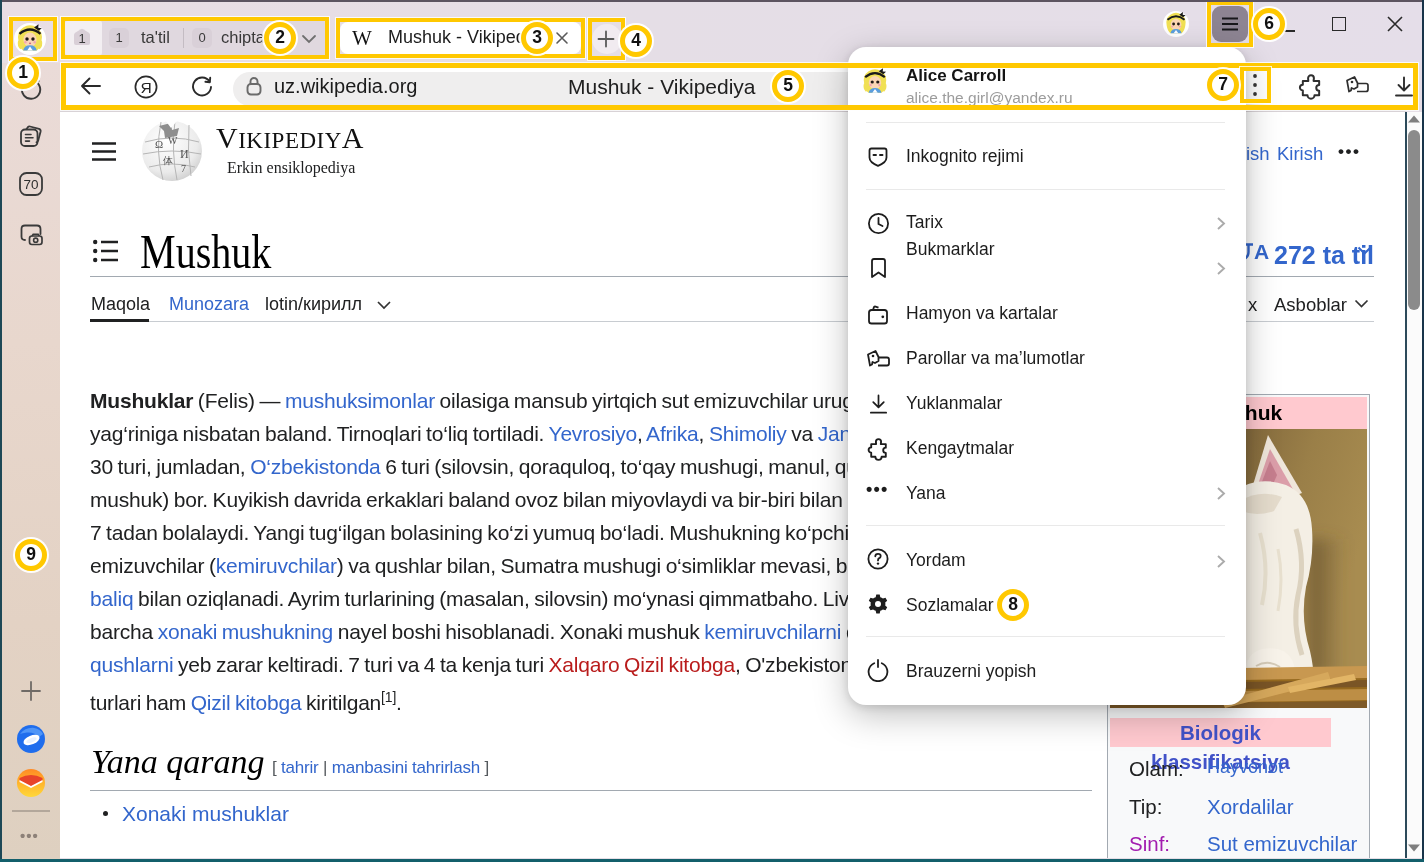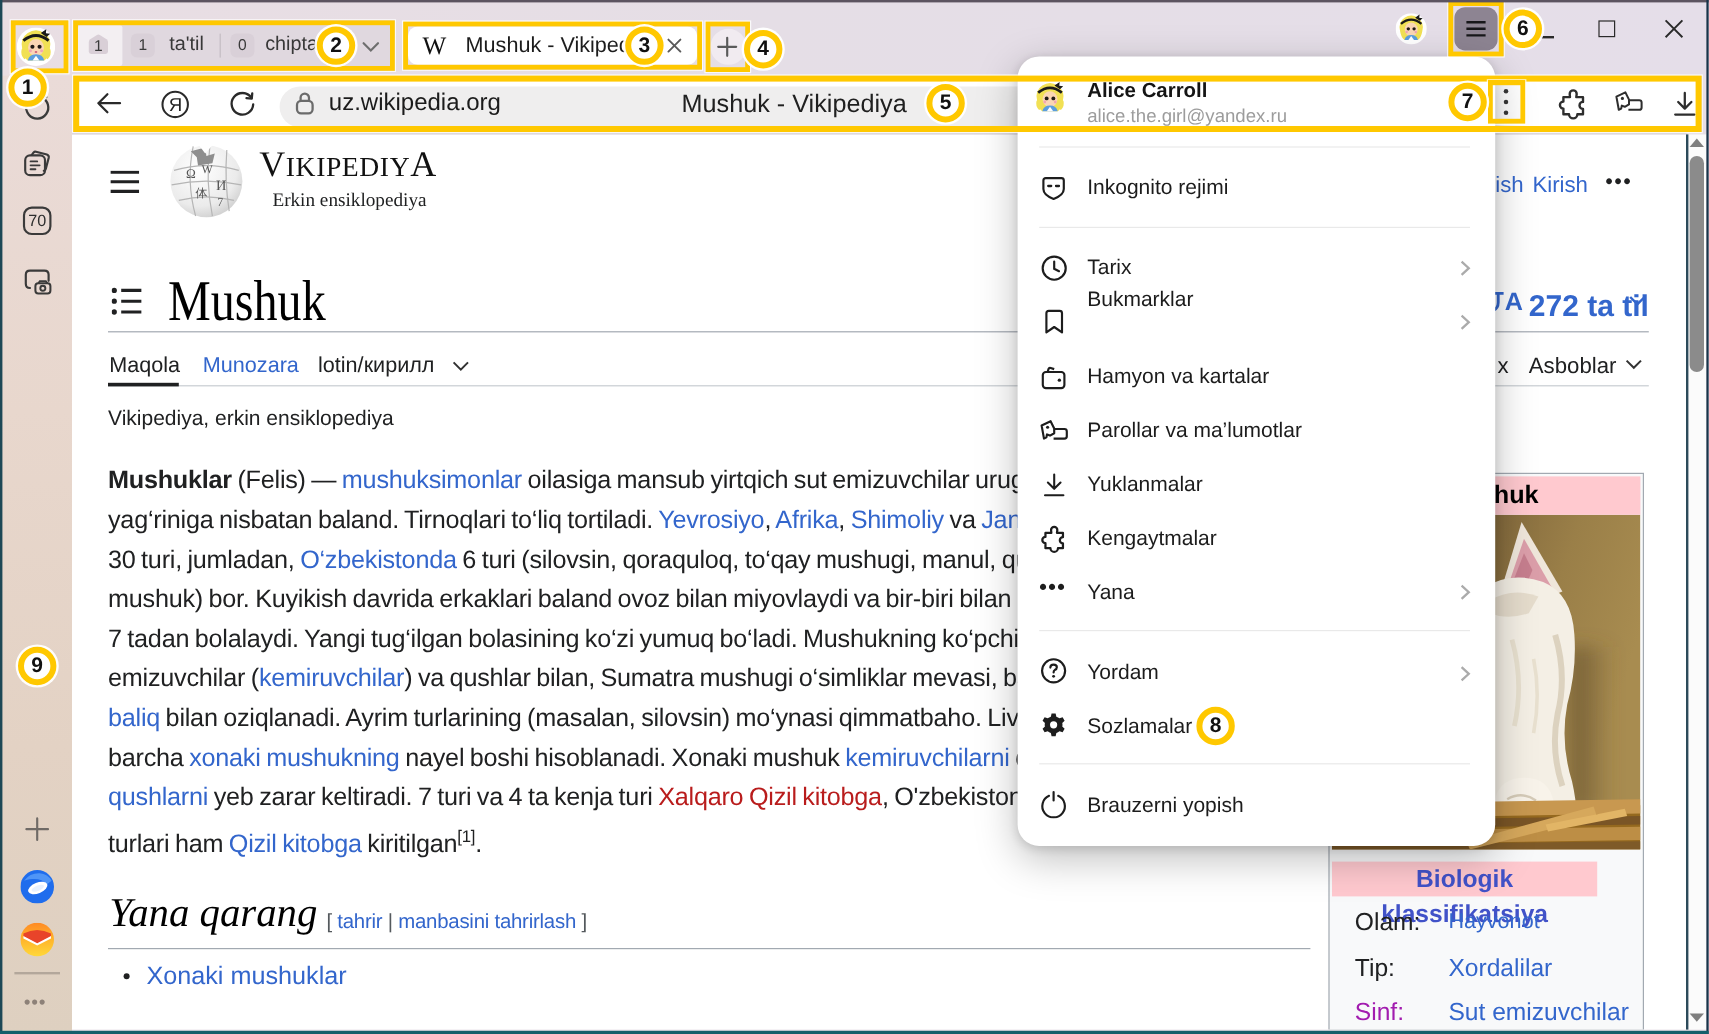"Vikipediya, erkin ensiklopediya" div.abs { html: <div>Vikipediya, erkin ensiklopediya</div> -> none }
